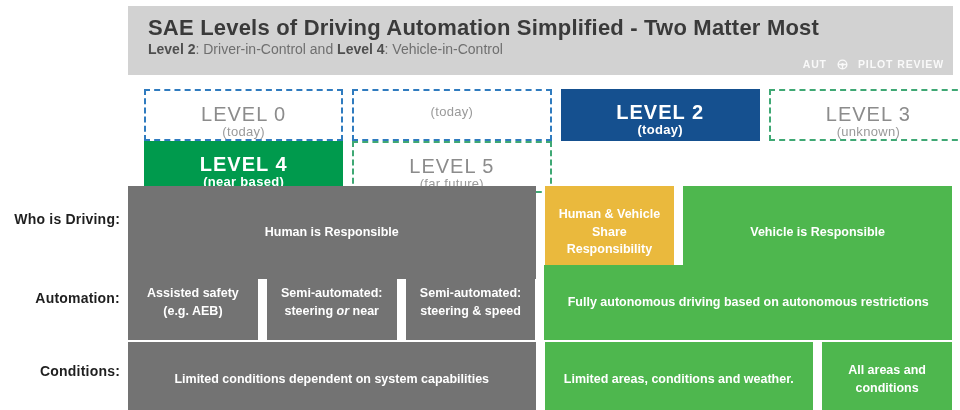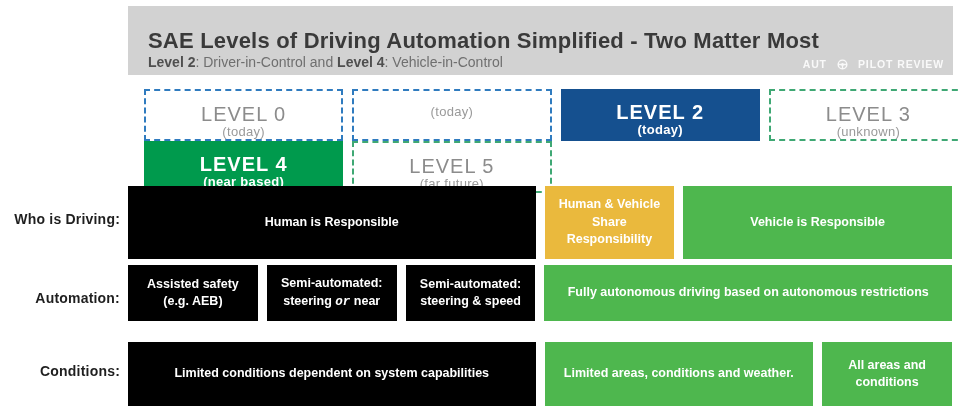"SAE Levels of Driving Automation" .header { padding: 22px 0 0 20px -> 9px 0 0 20px }
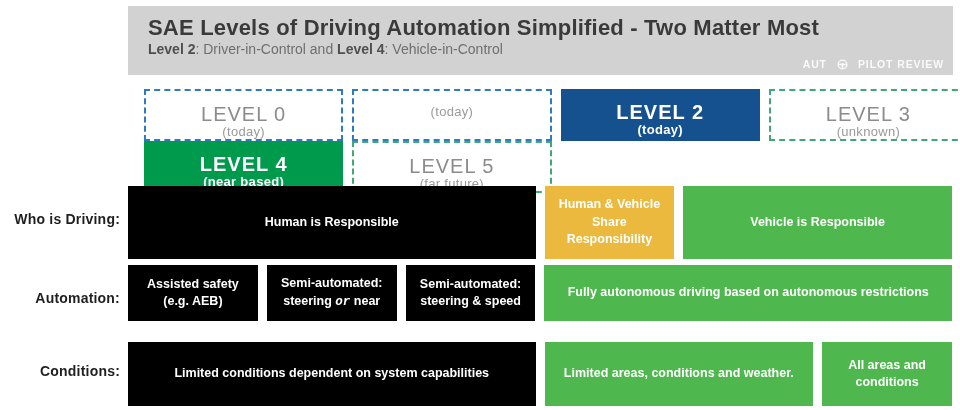"Human & Vehicle" .cell { padding: 10px 8px -> 20px 8px }
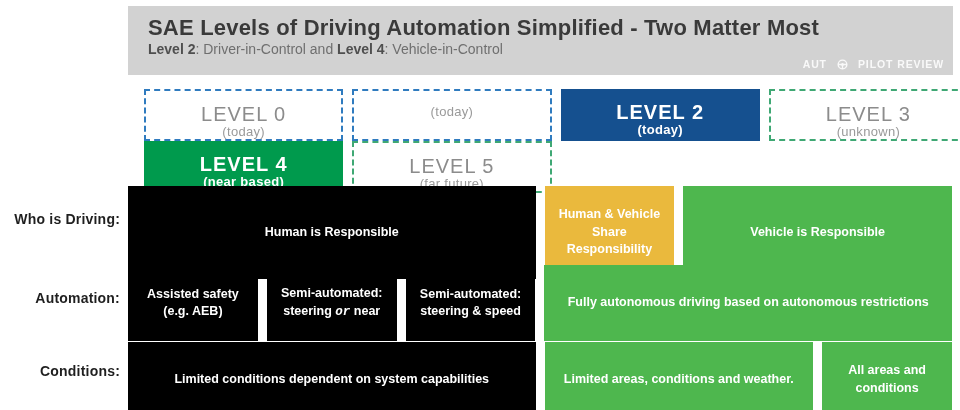"Human is Responsible" .cyan { background: #000000 -> #737373 }
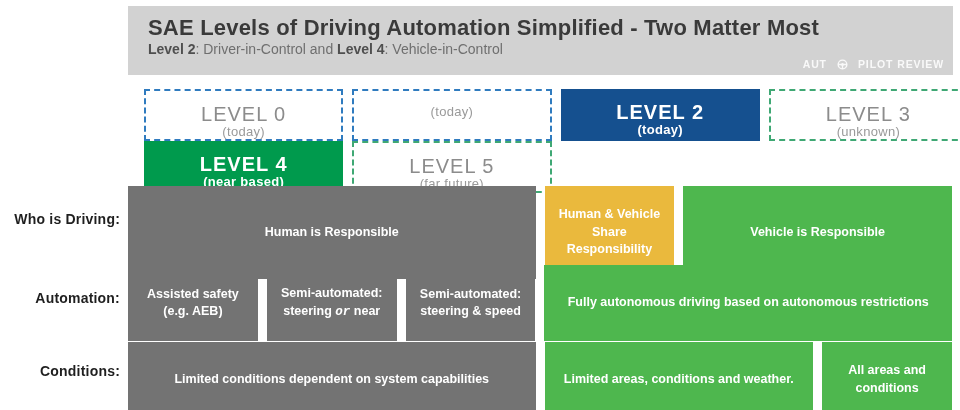"or" .cell em { font-family: Liberation Mono, monospace -> none }
